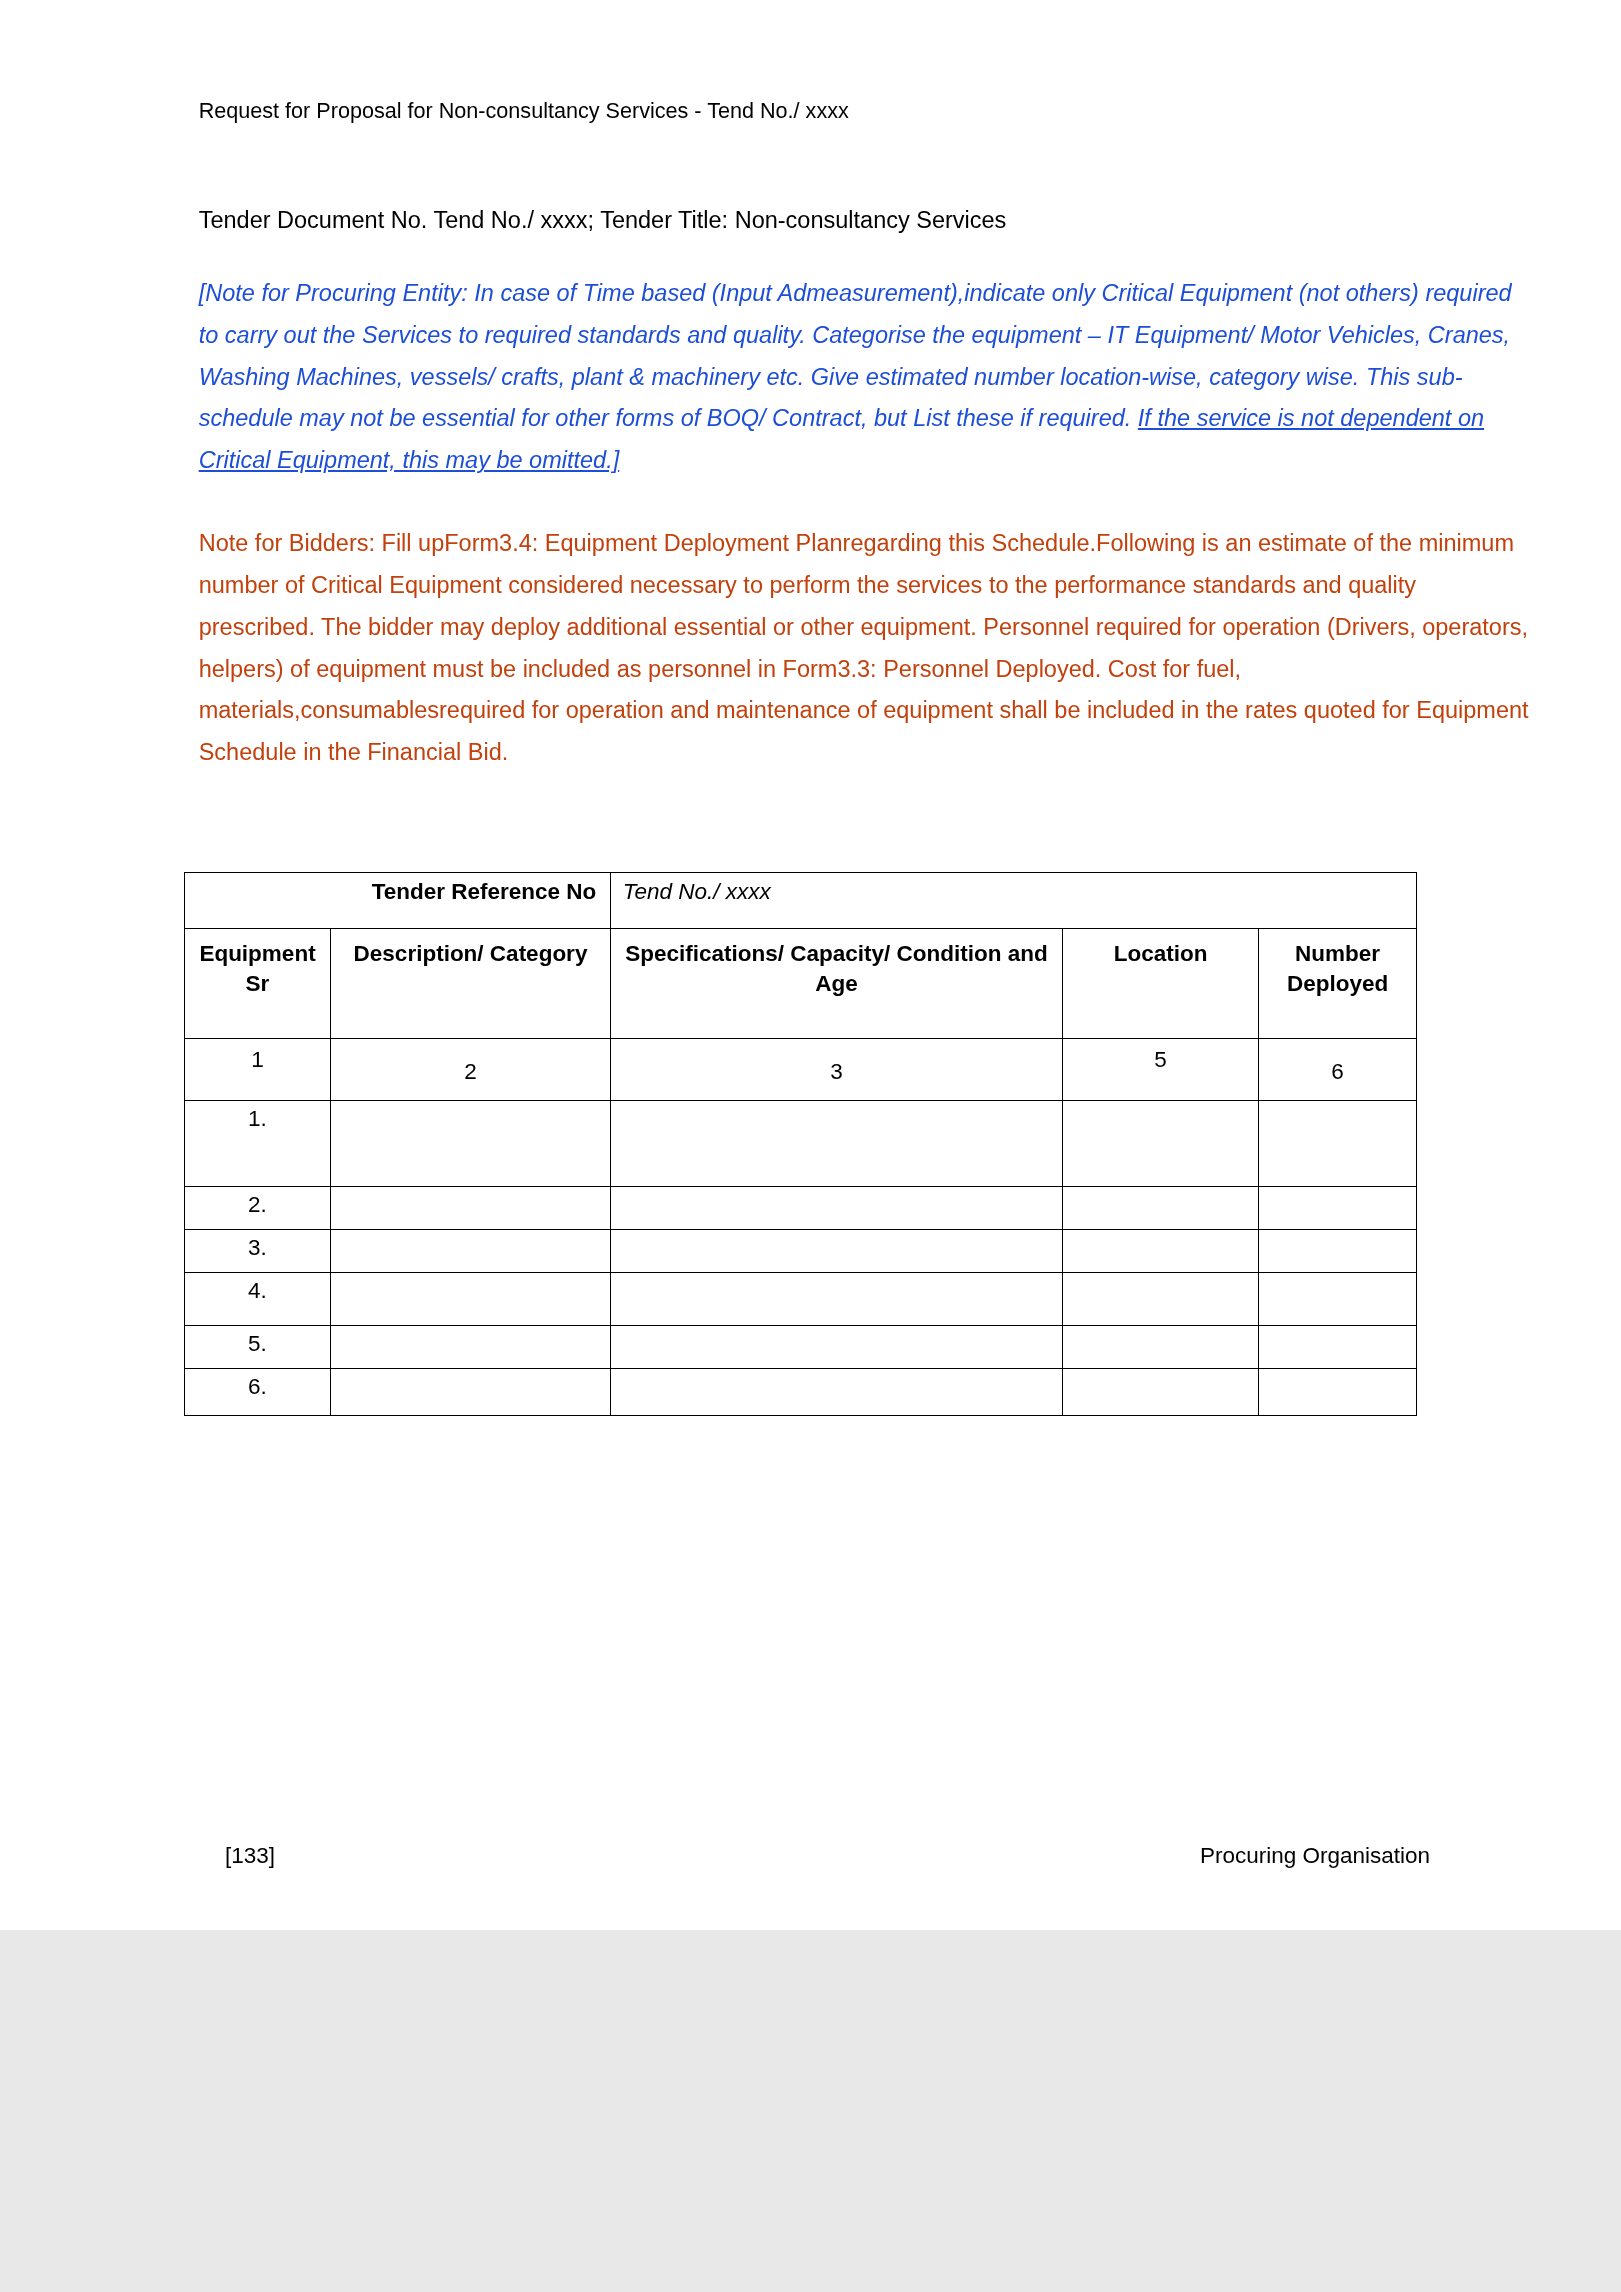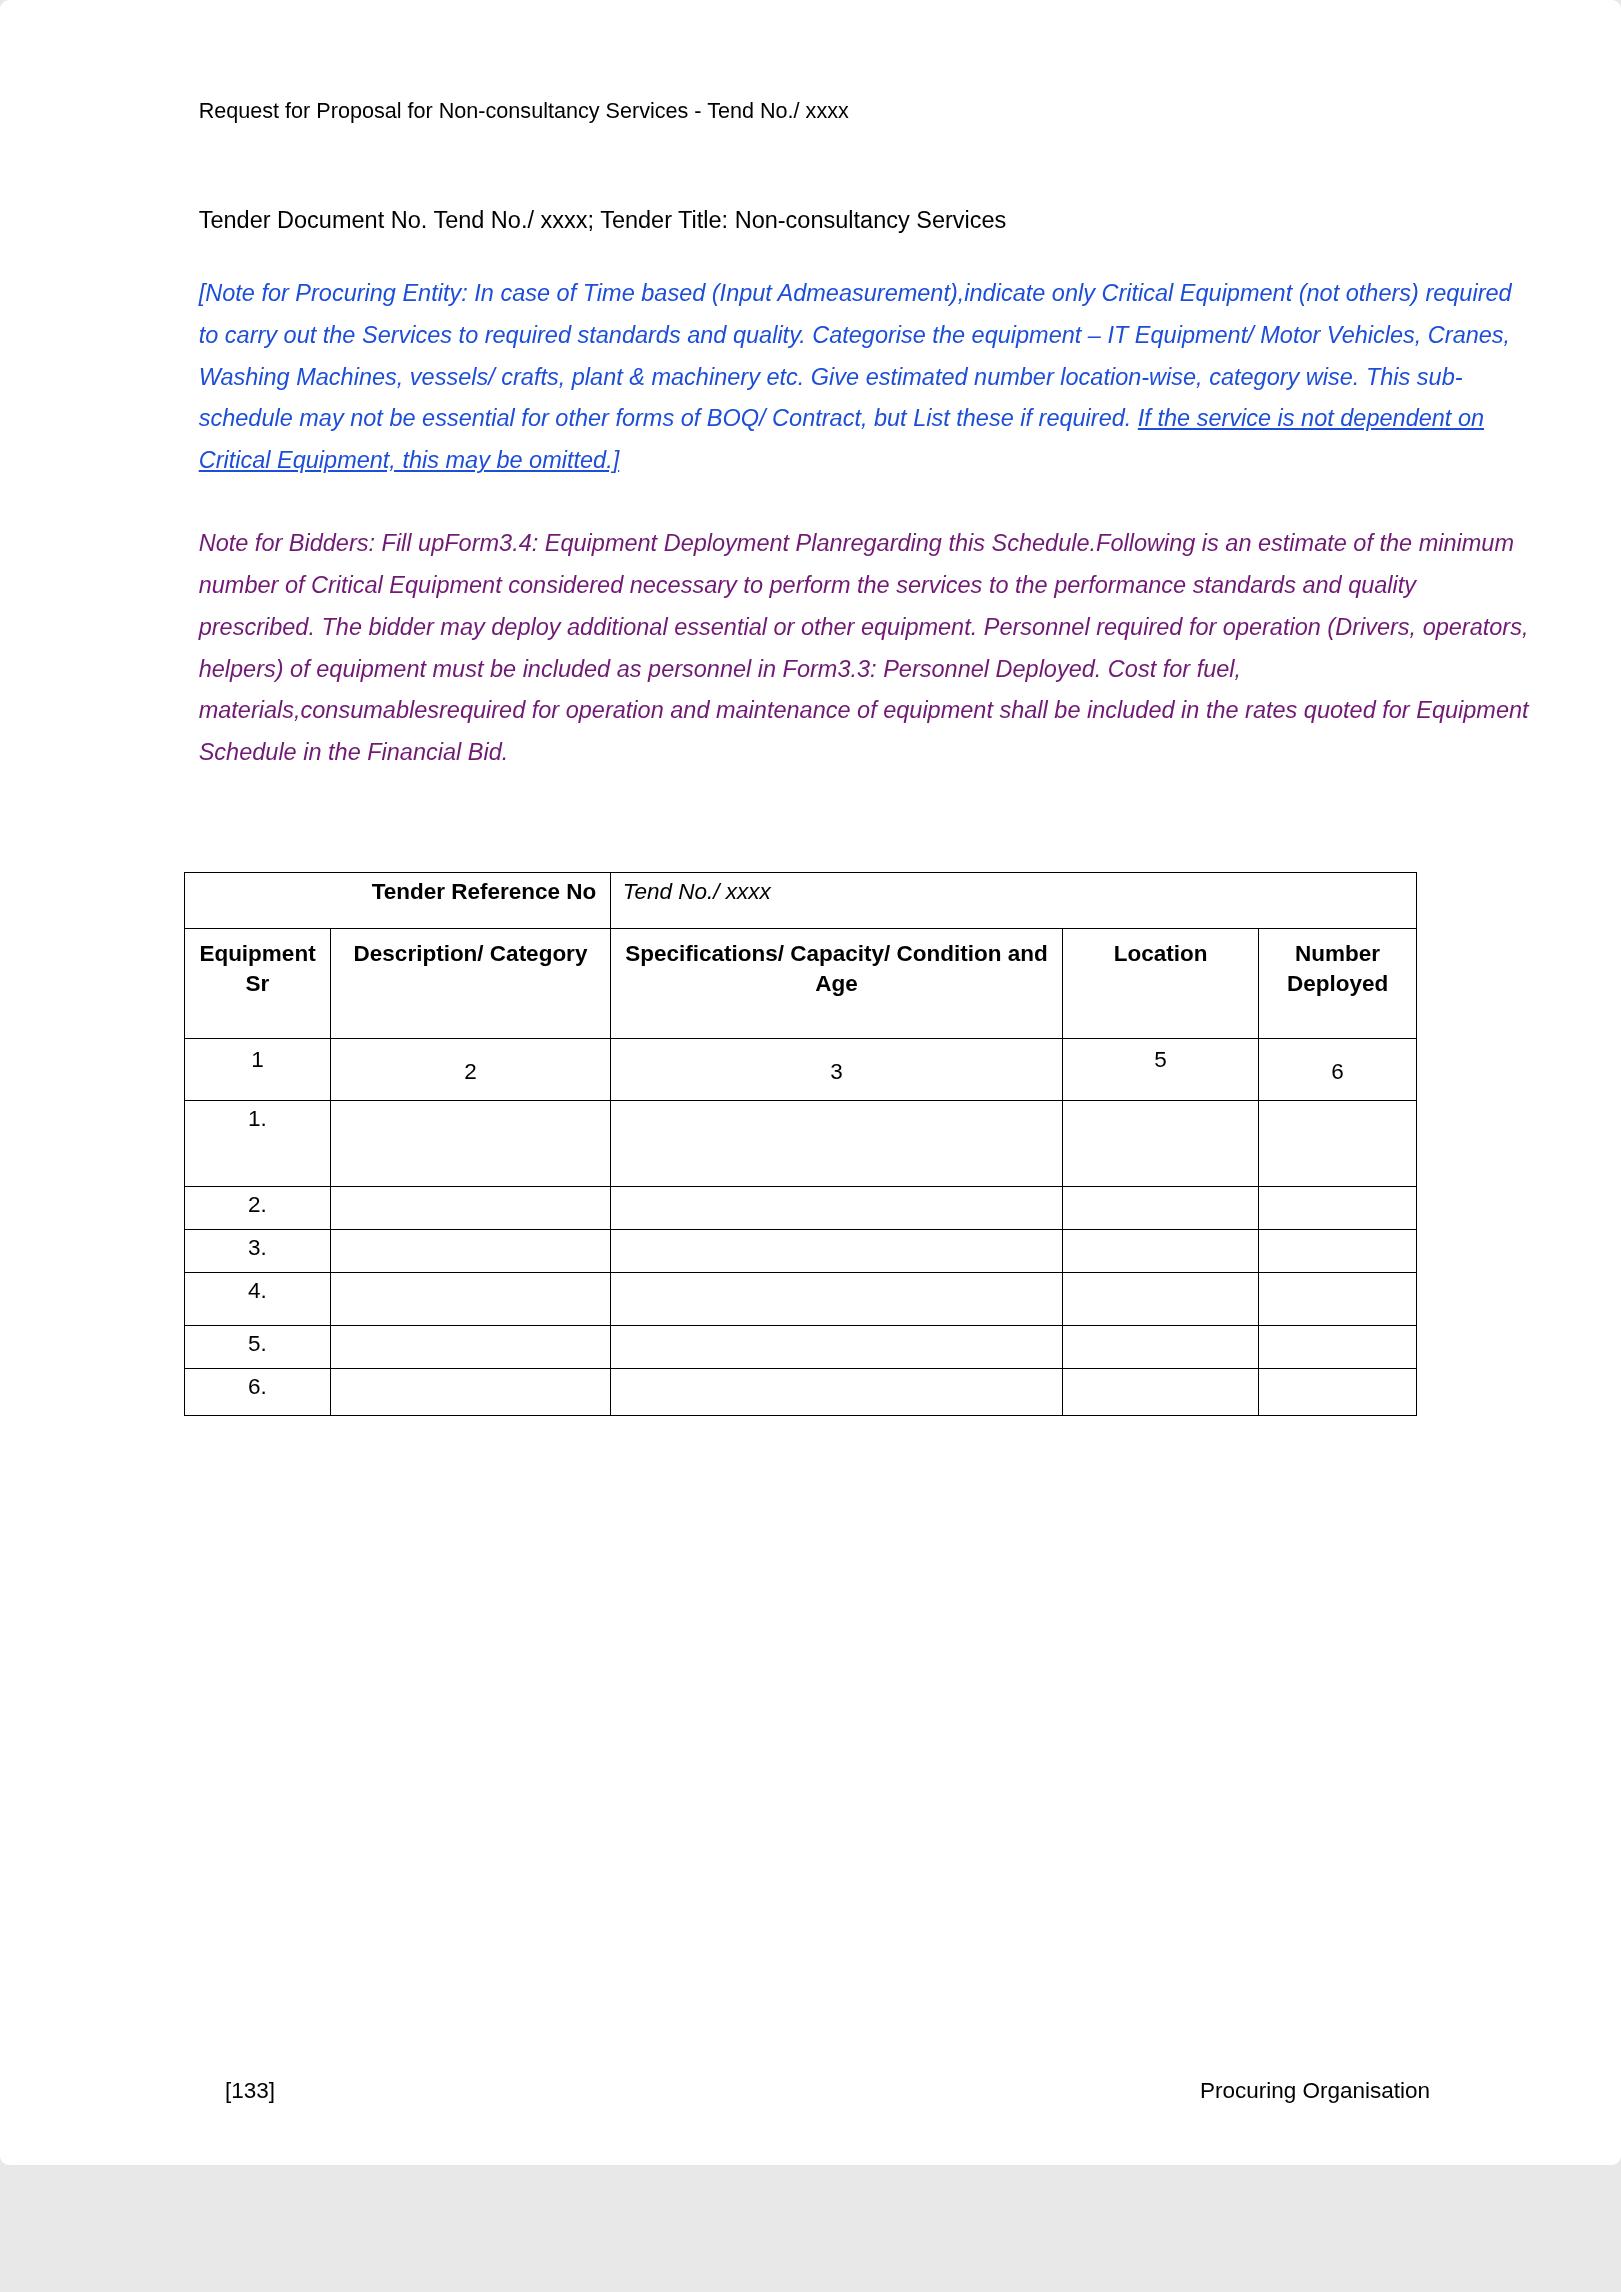"Request for Proposal for Non-consultancy" .page { border-radius: 9px -> none; height: 2165px -> 1930px }
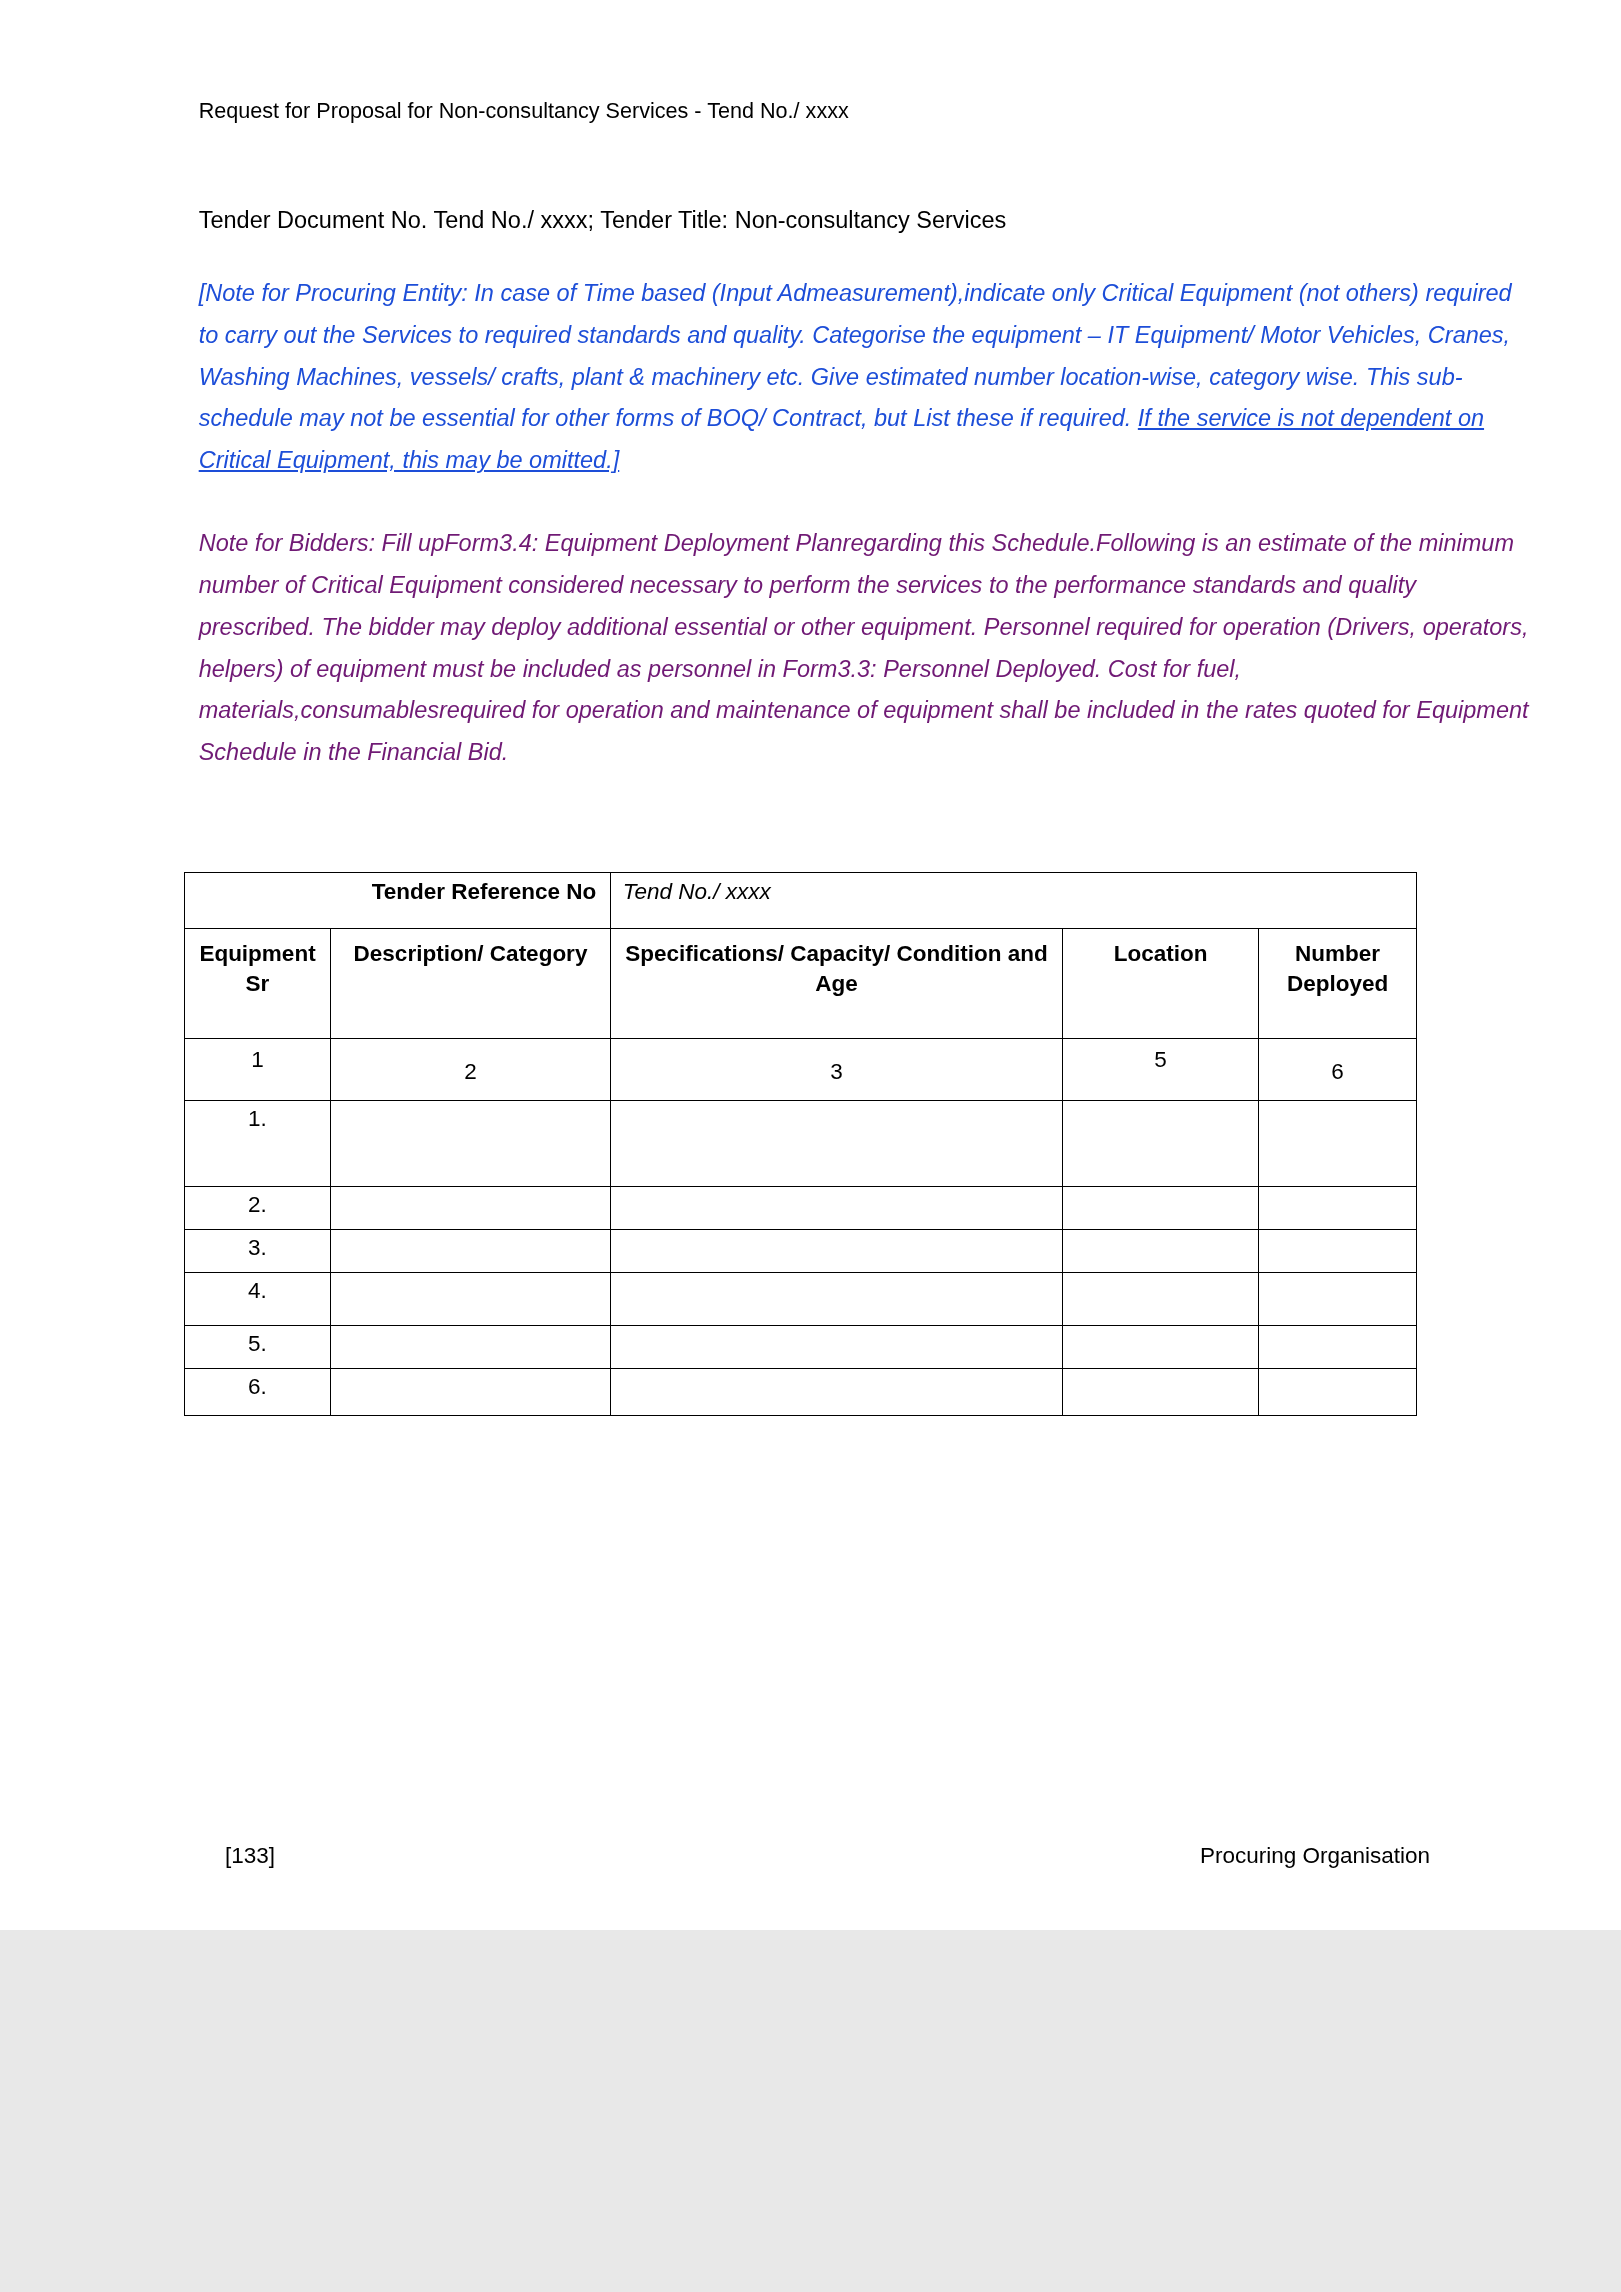"Note for Bidders: Fill upForm3.4:" .note-bidders { color: #701a75 -> #c2410c; font-style: italic -> none }
